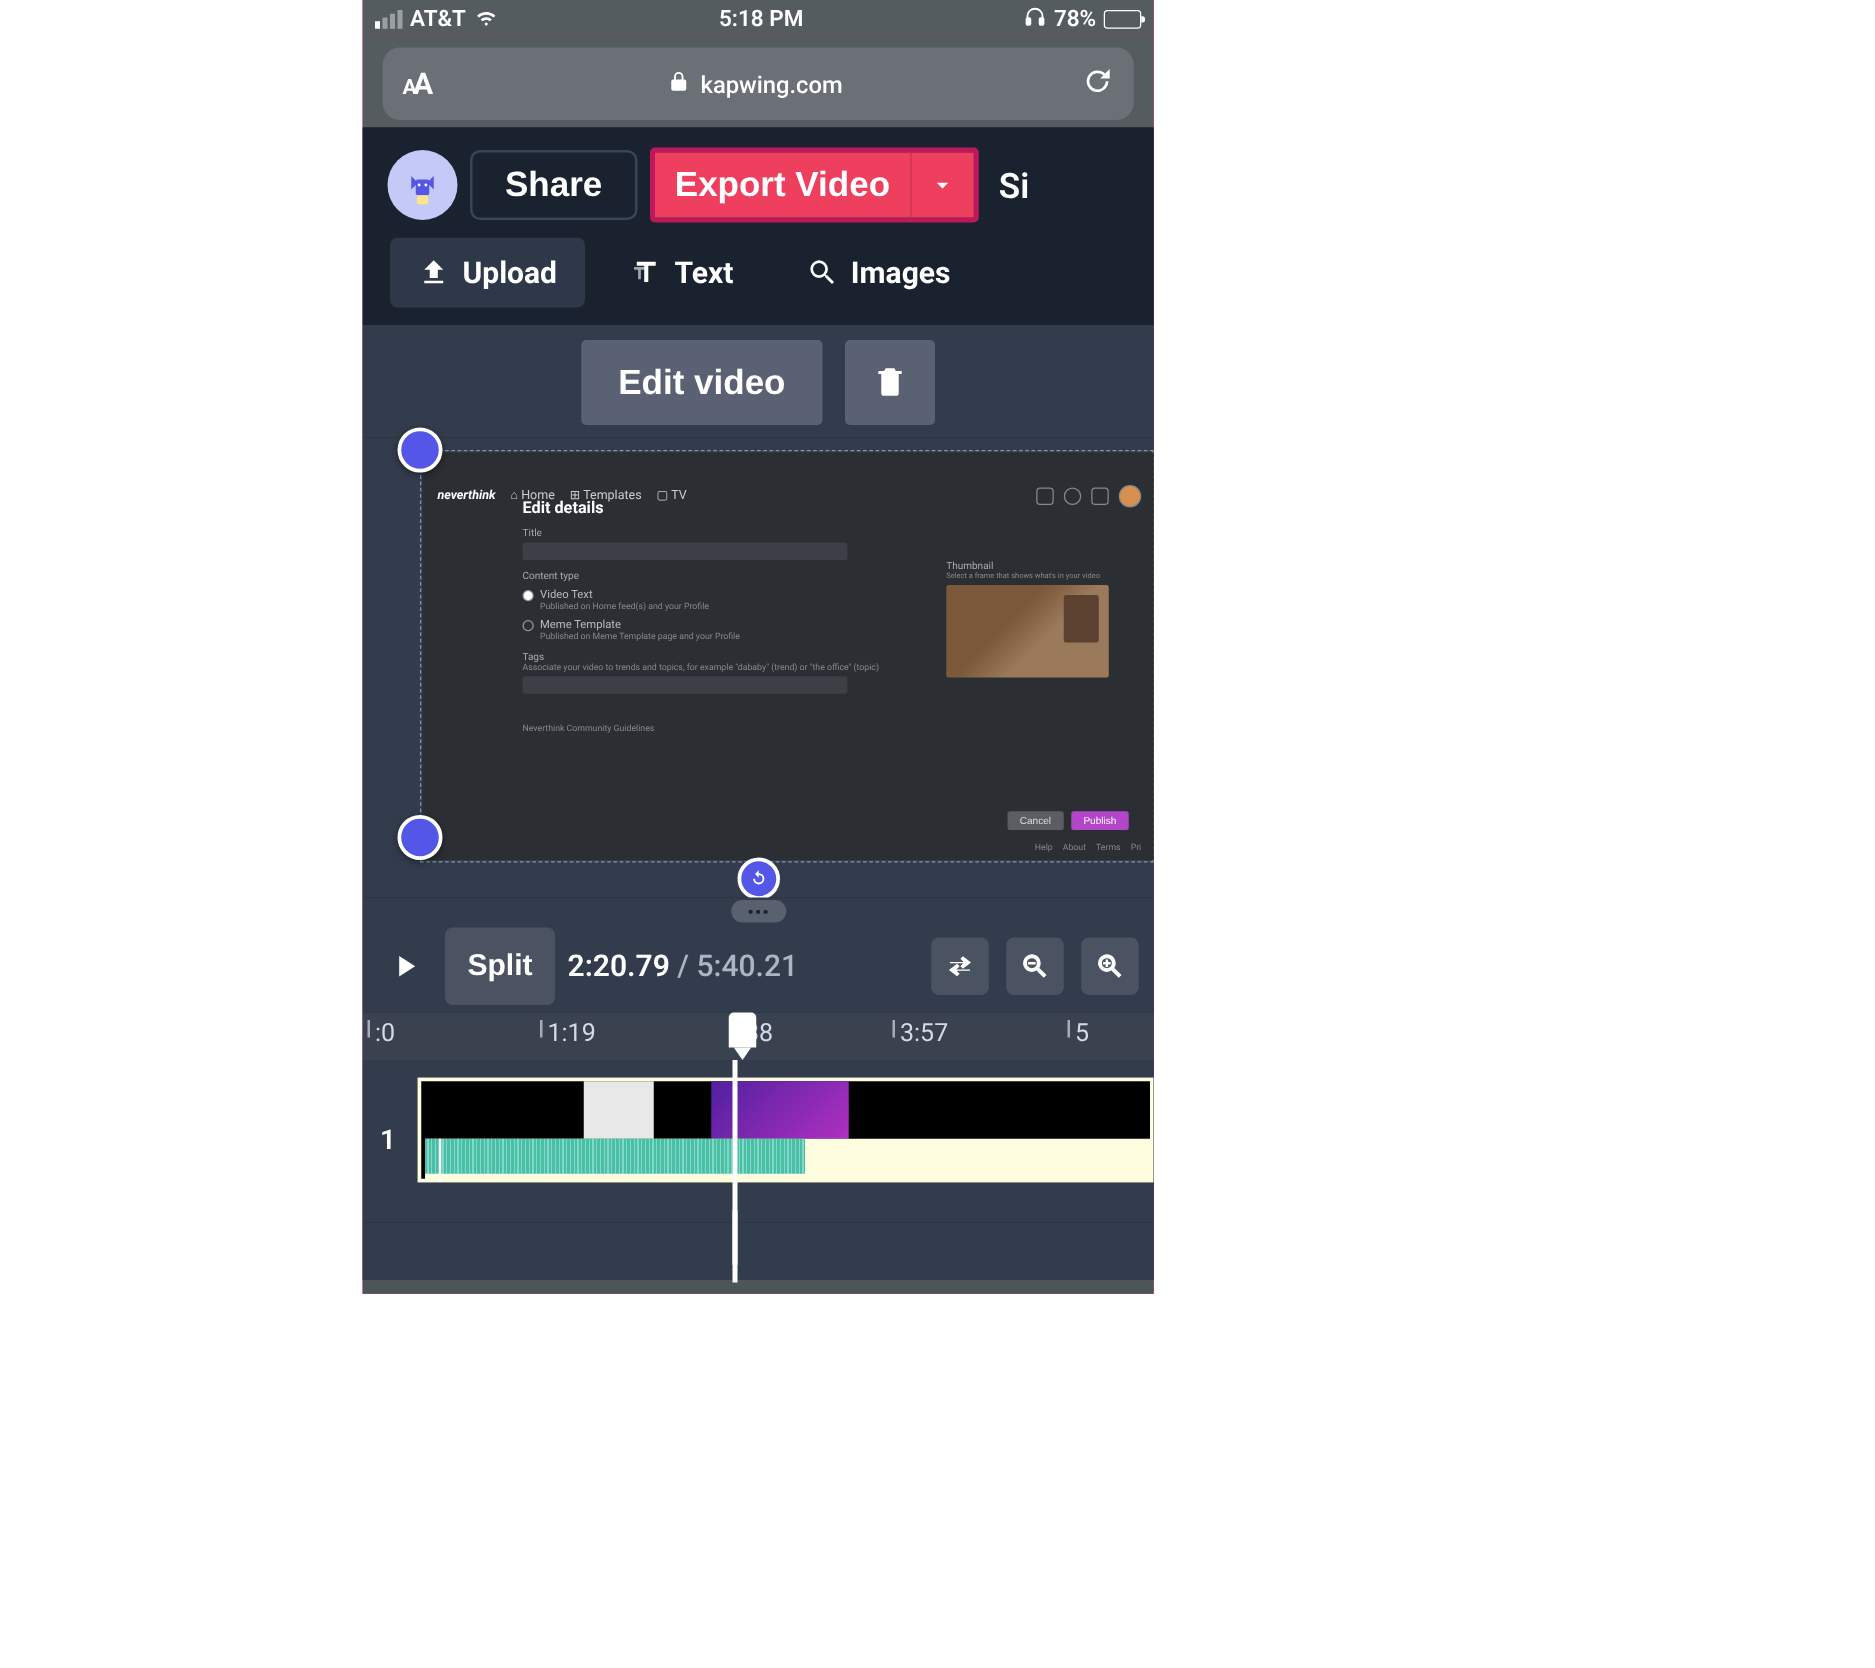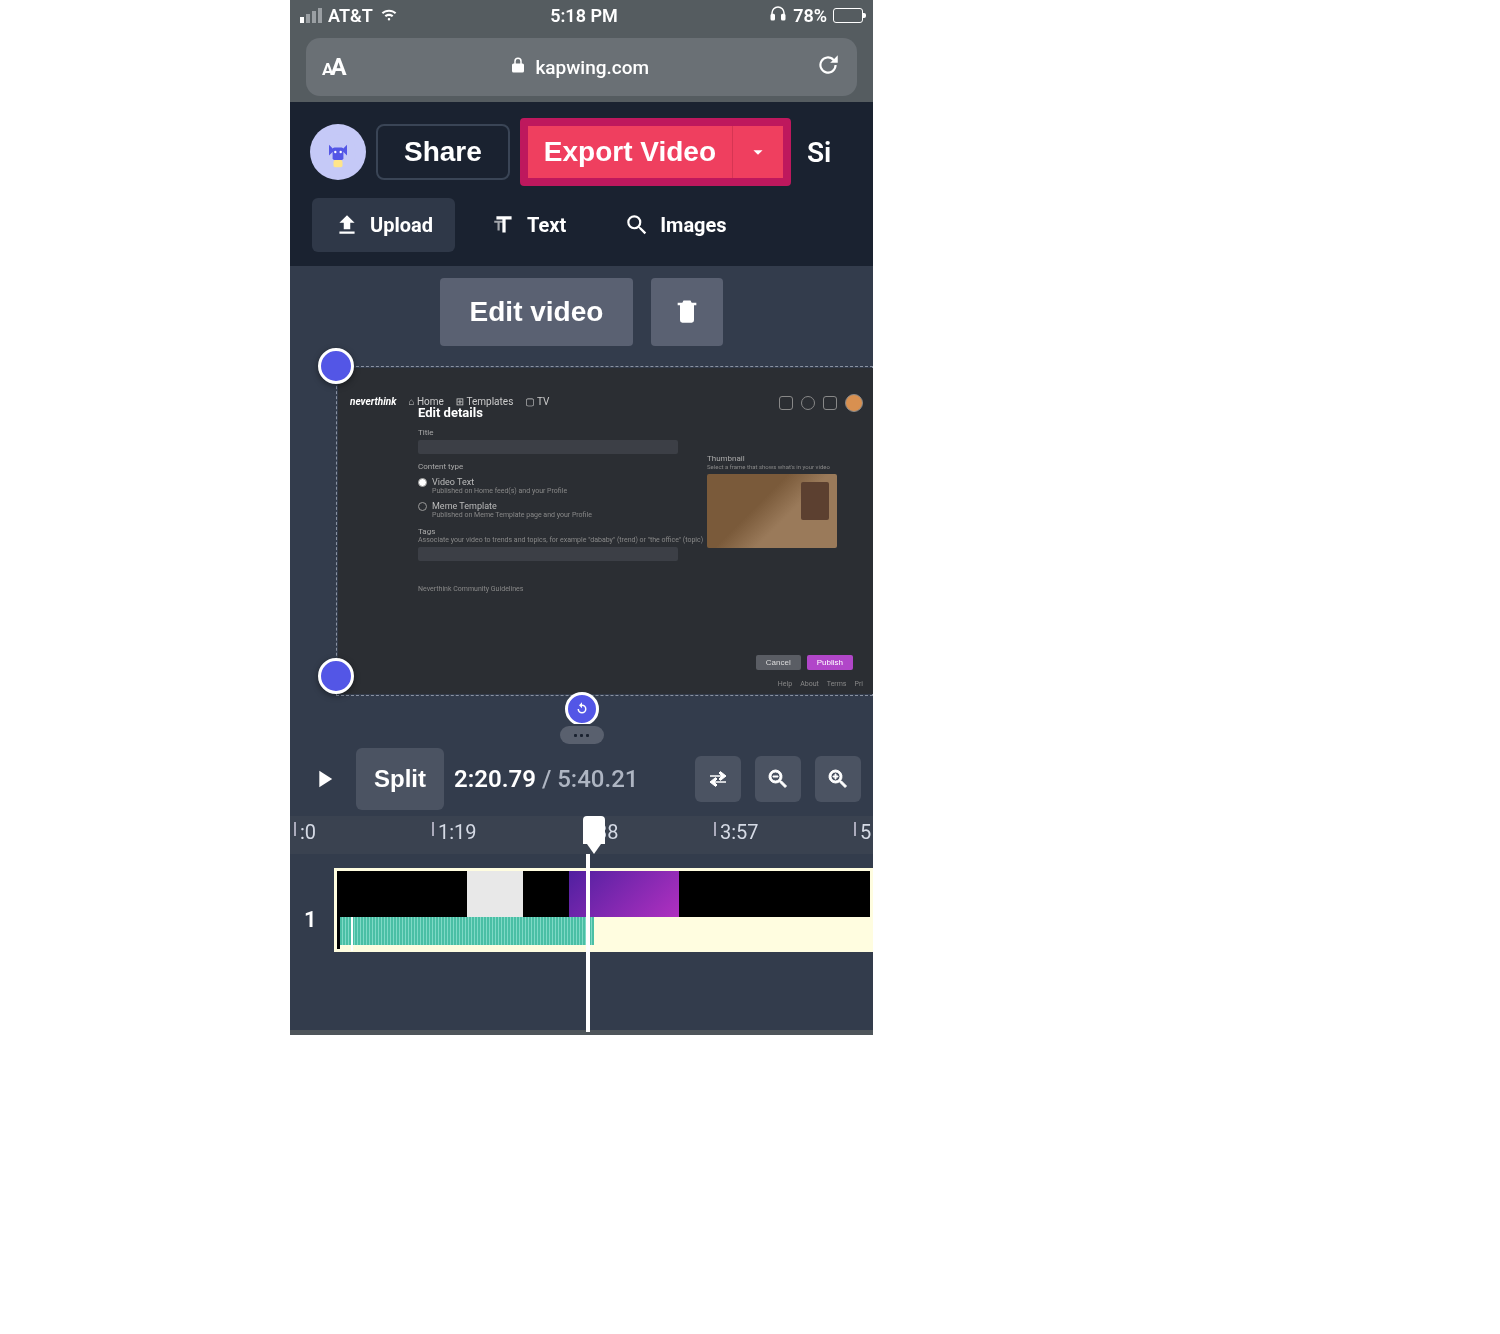"AT&T" .phone-frame { width: 583px -> 633px }
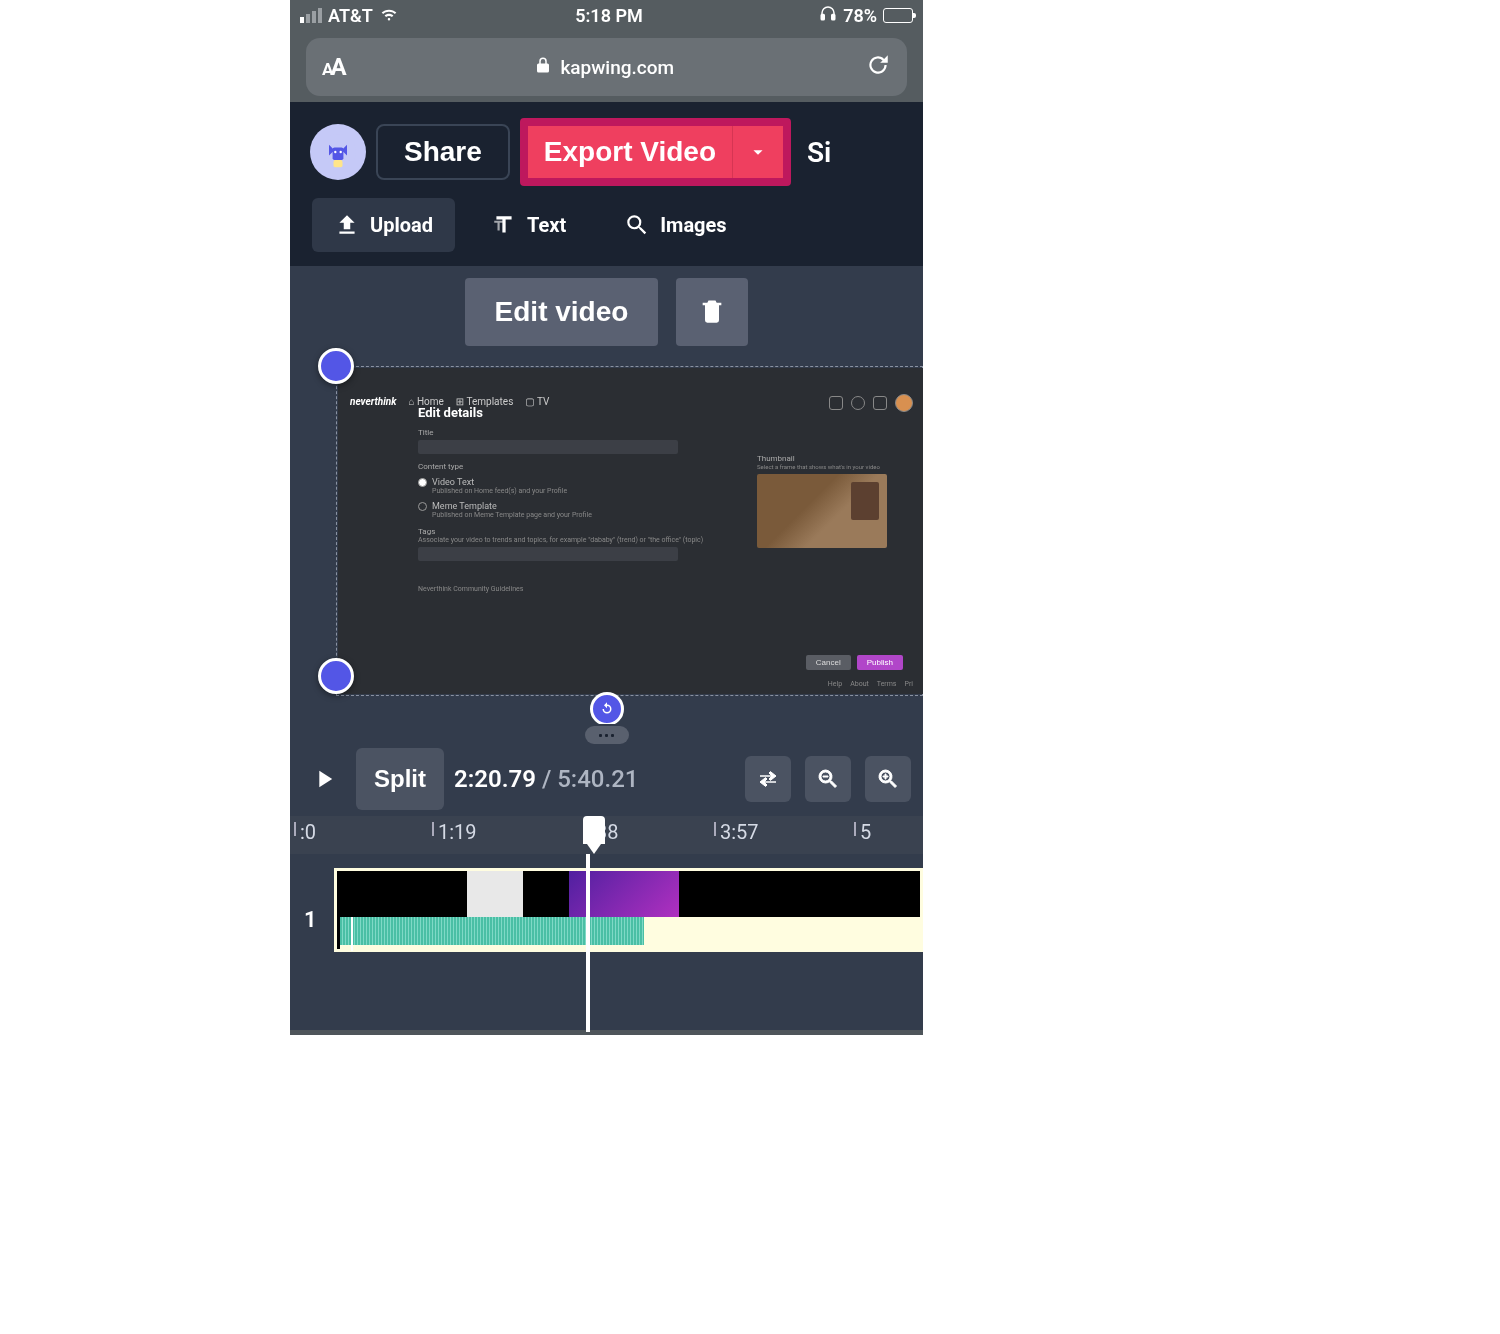"Export Video" .export-wrap { border: 8px solid #be185d -> 4px solid #be185d }
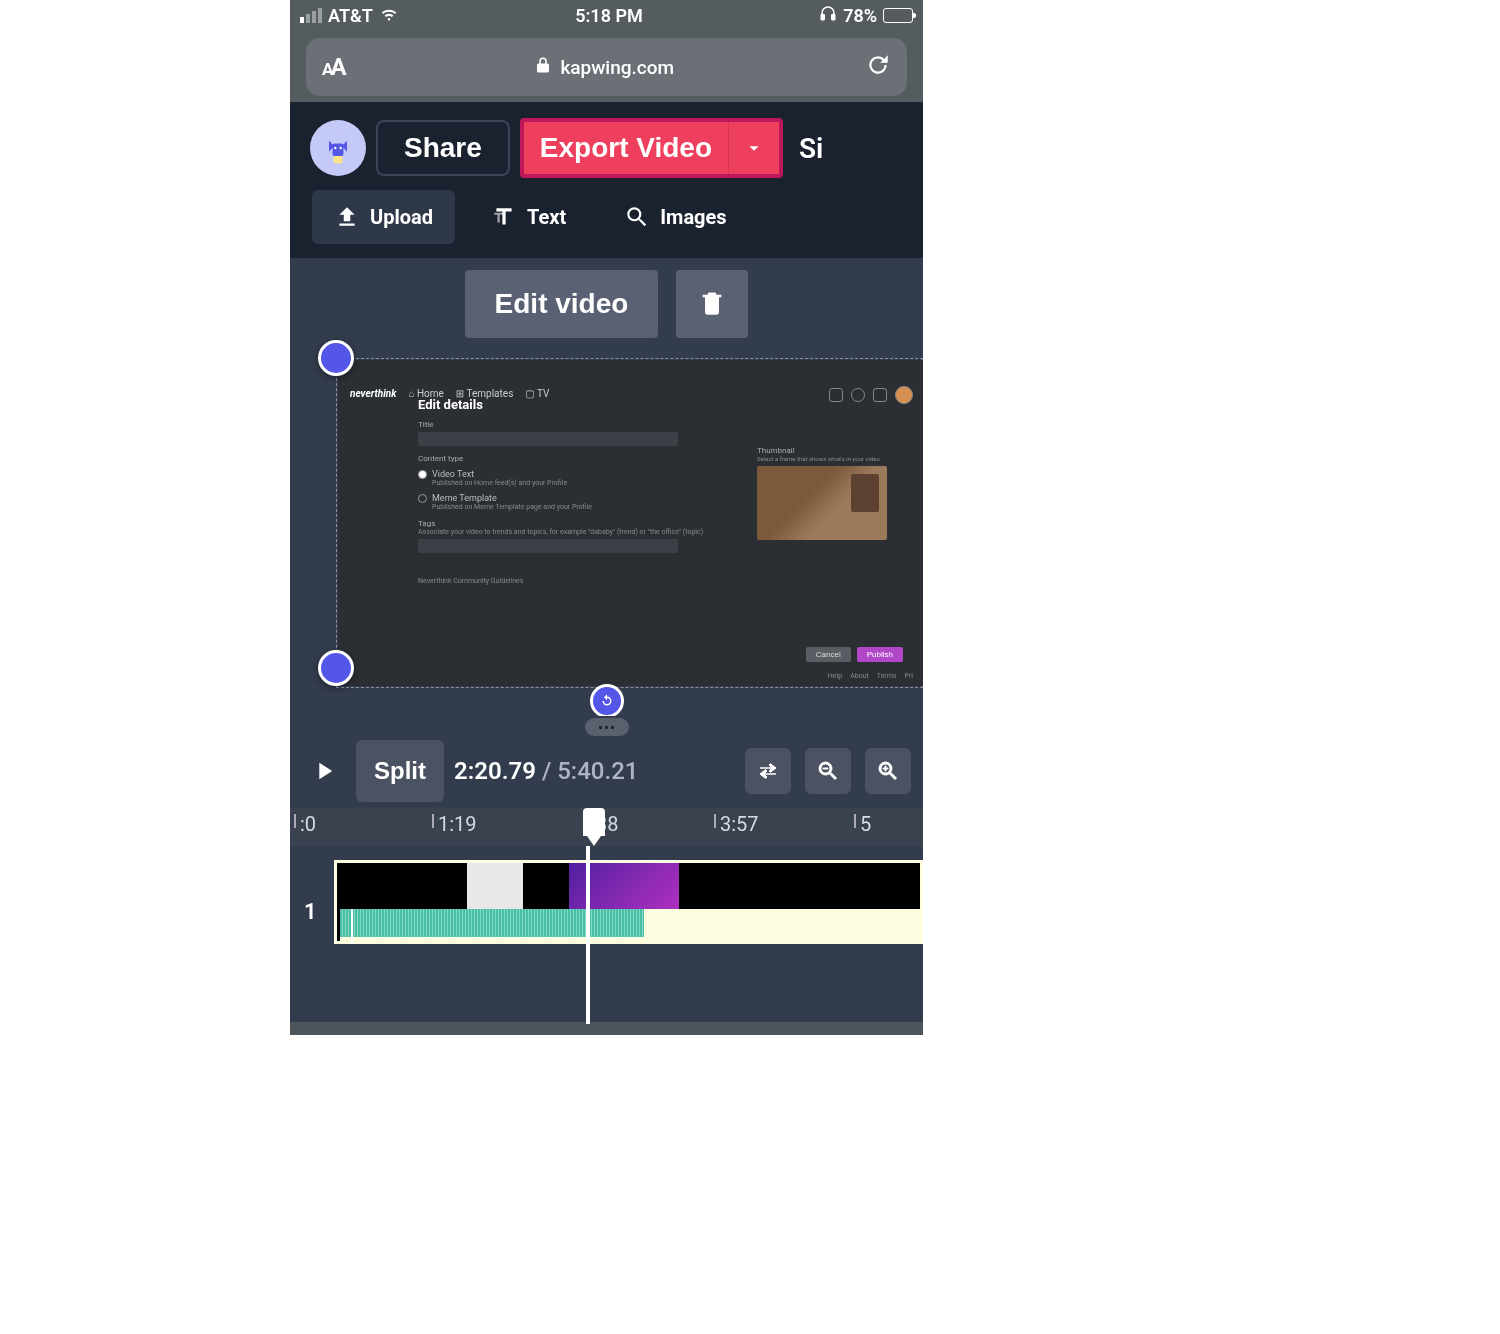"Upload" .tool { font-size: 20px -> 24px }
